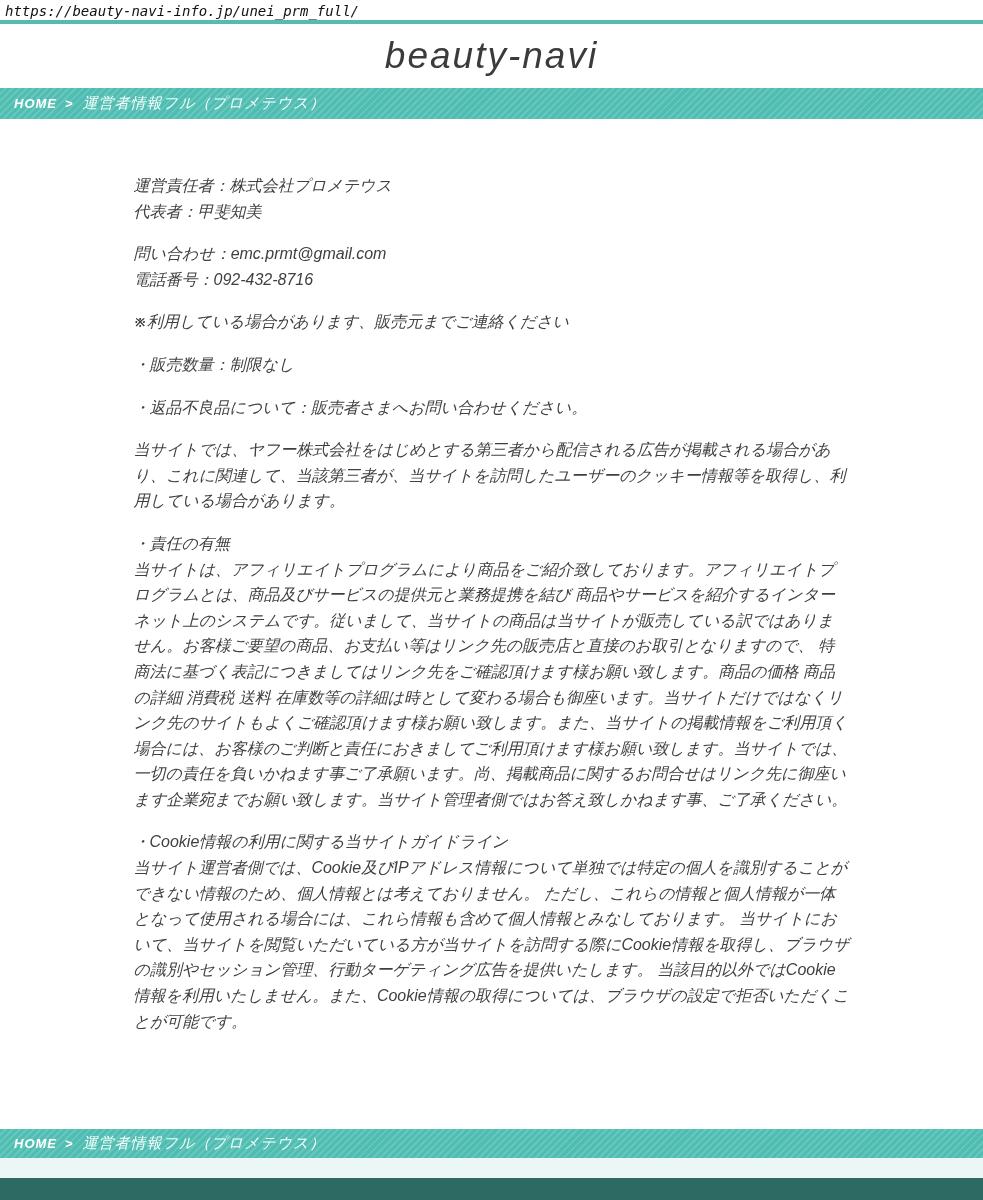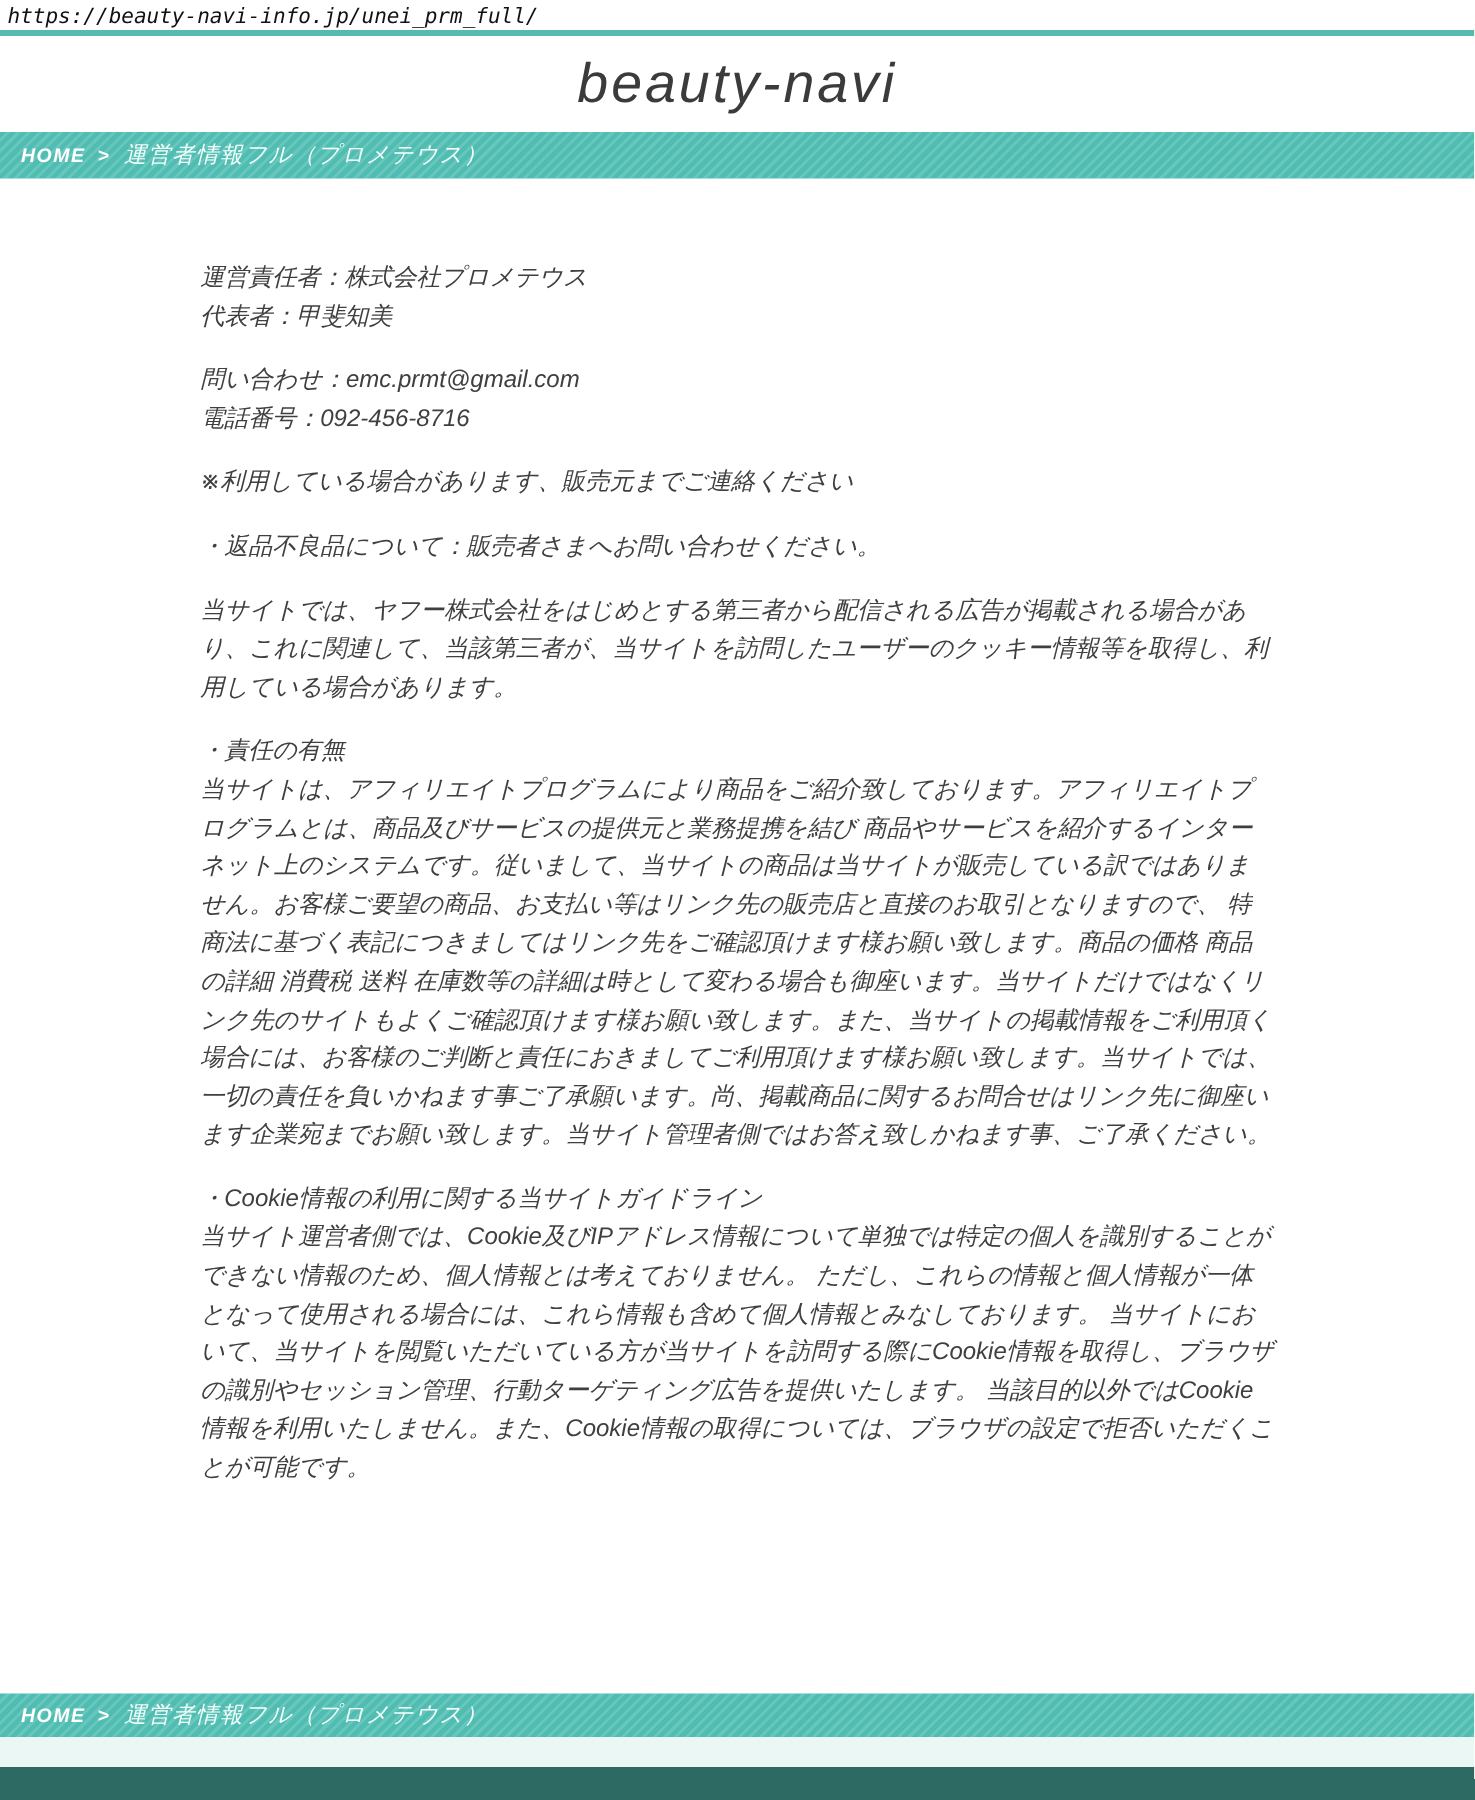"問い合わせ：emc.prmt@gmail.com" p { text: 092-456-8716 -> 092-432-8716 }
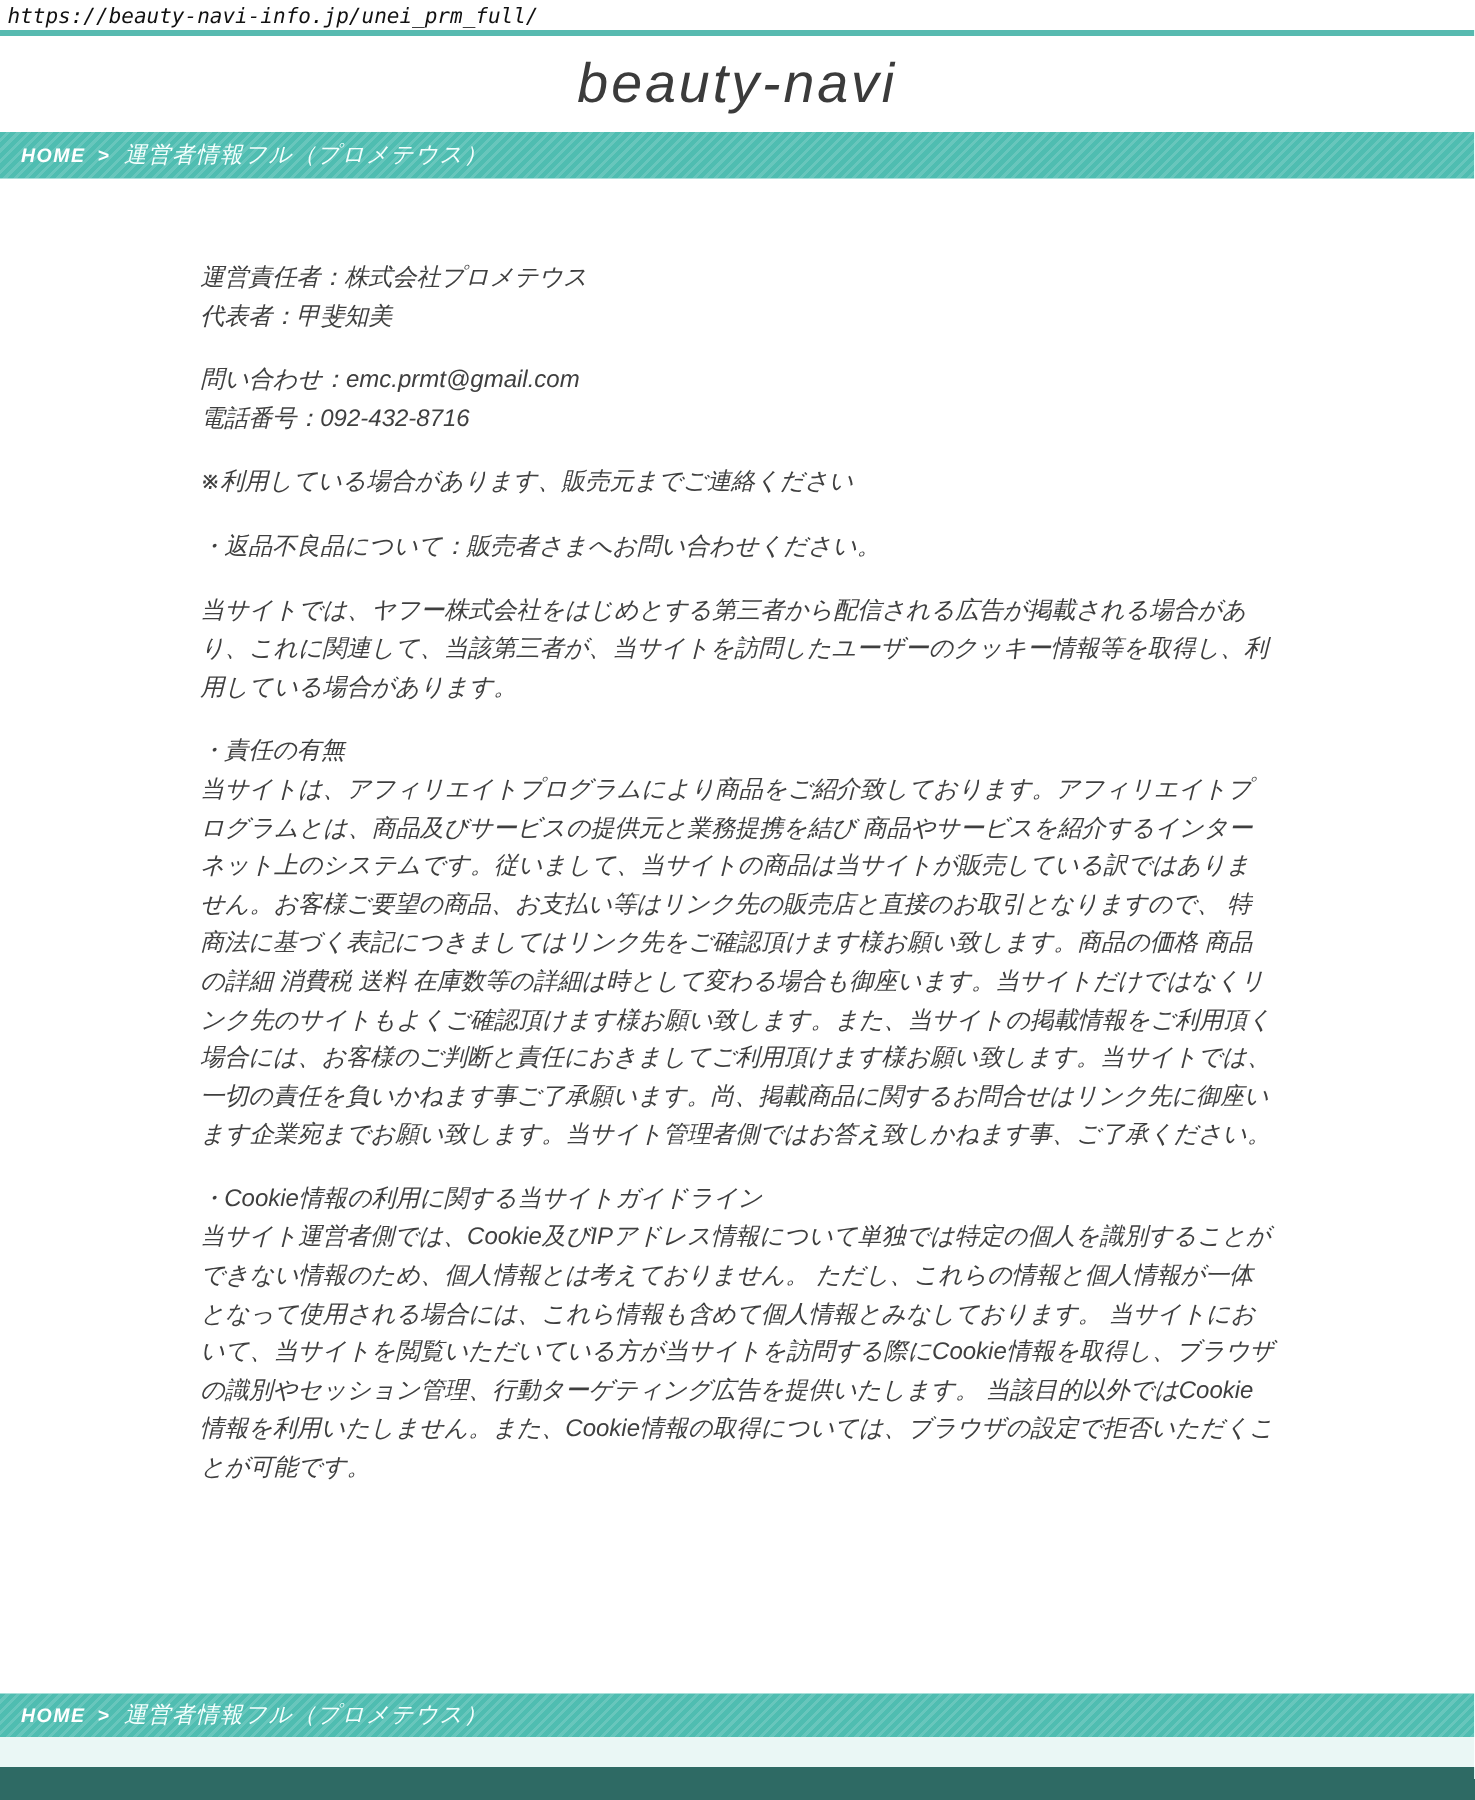"・販売数量：制限なし" p { html: none -> <p>・販売数量：制限なし</p> }
